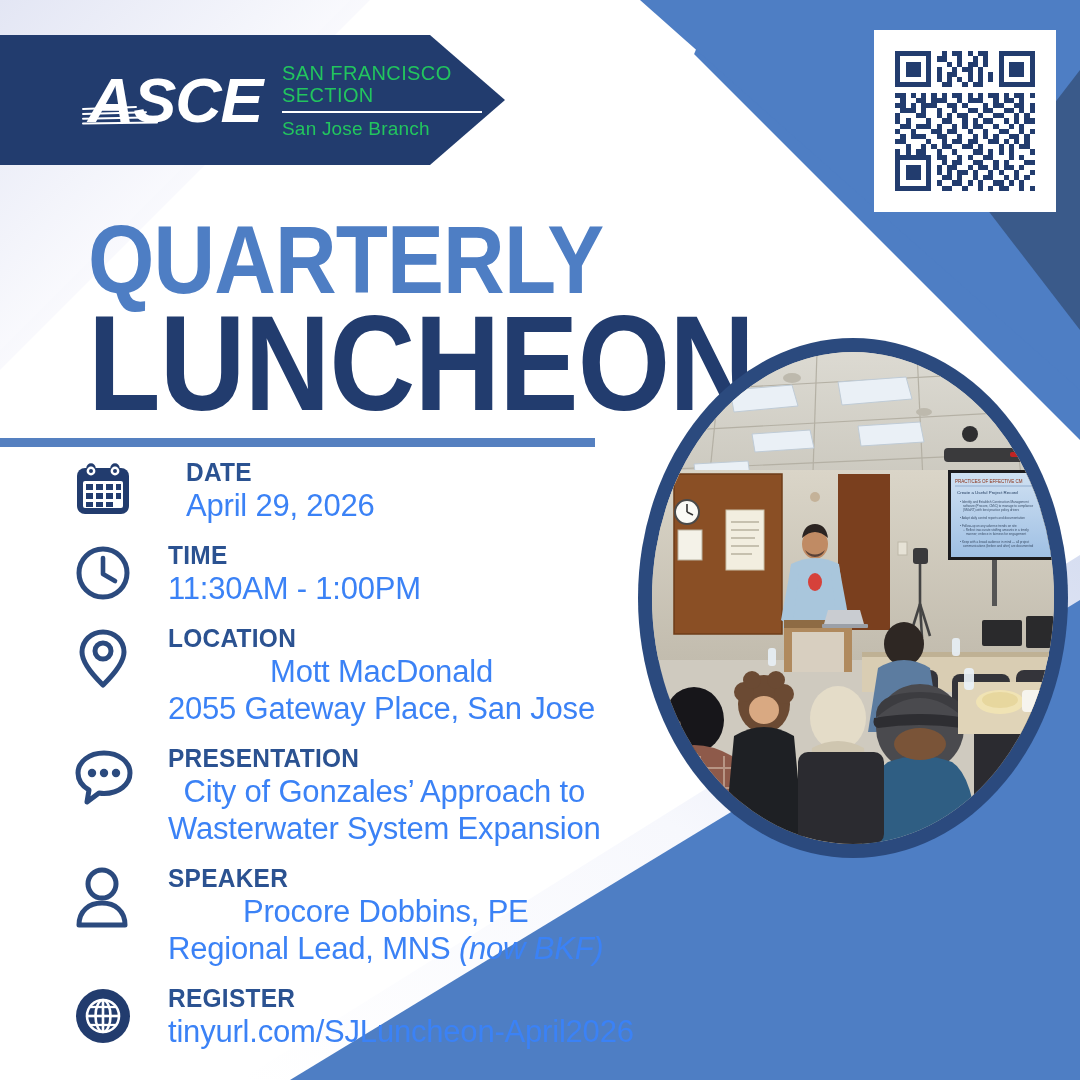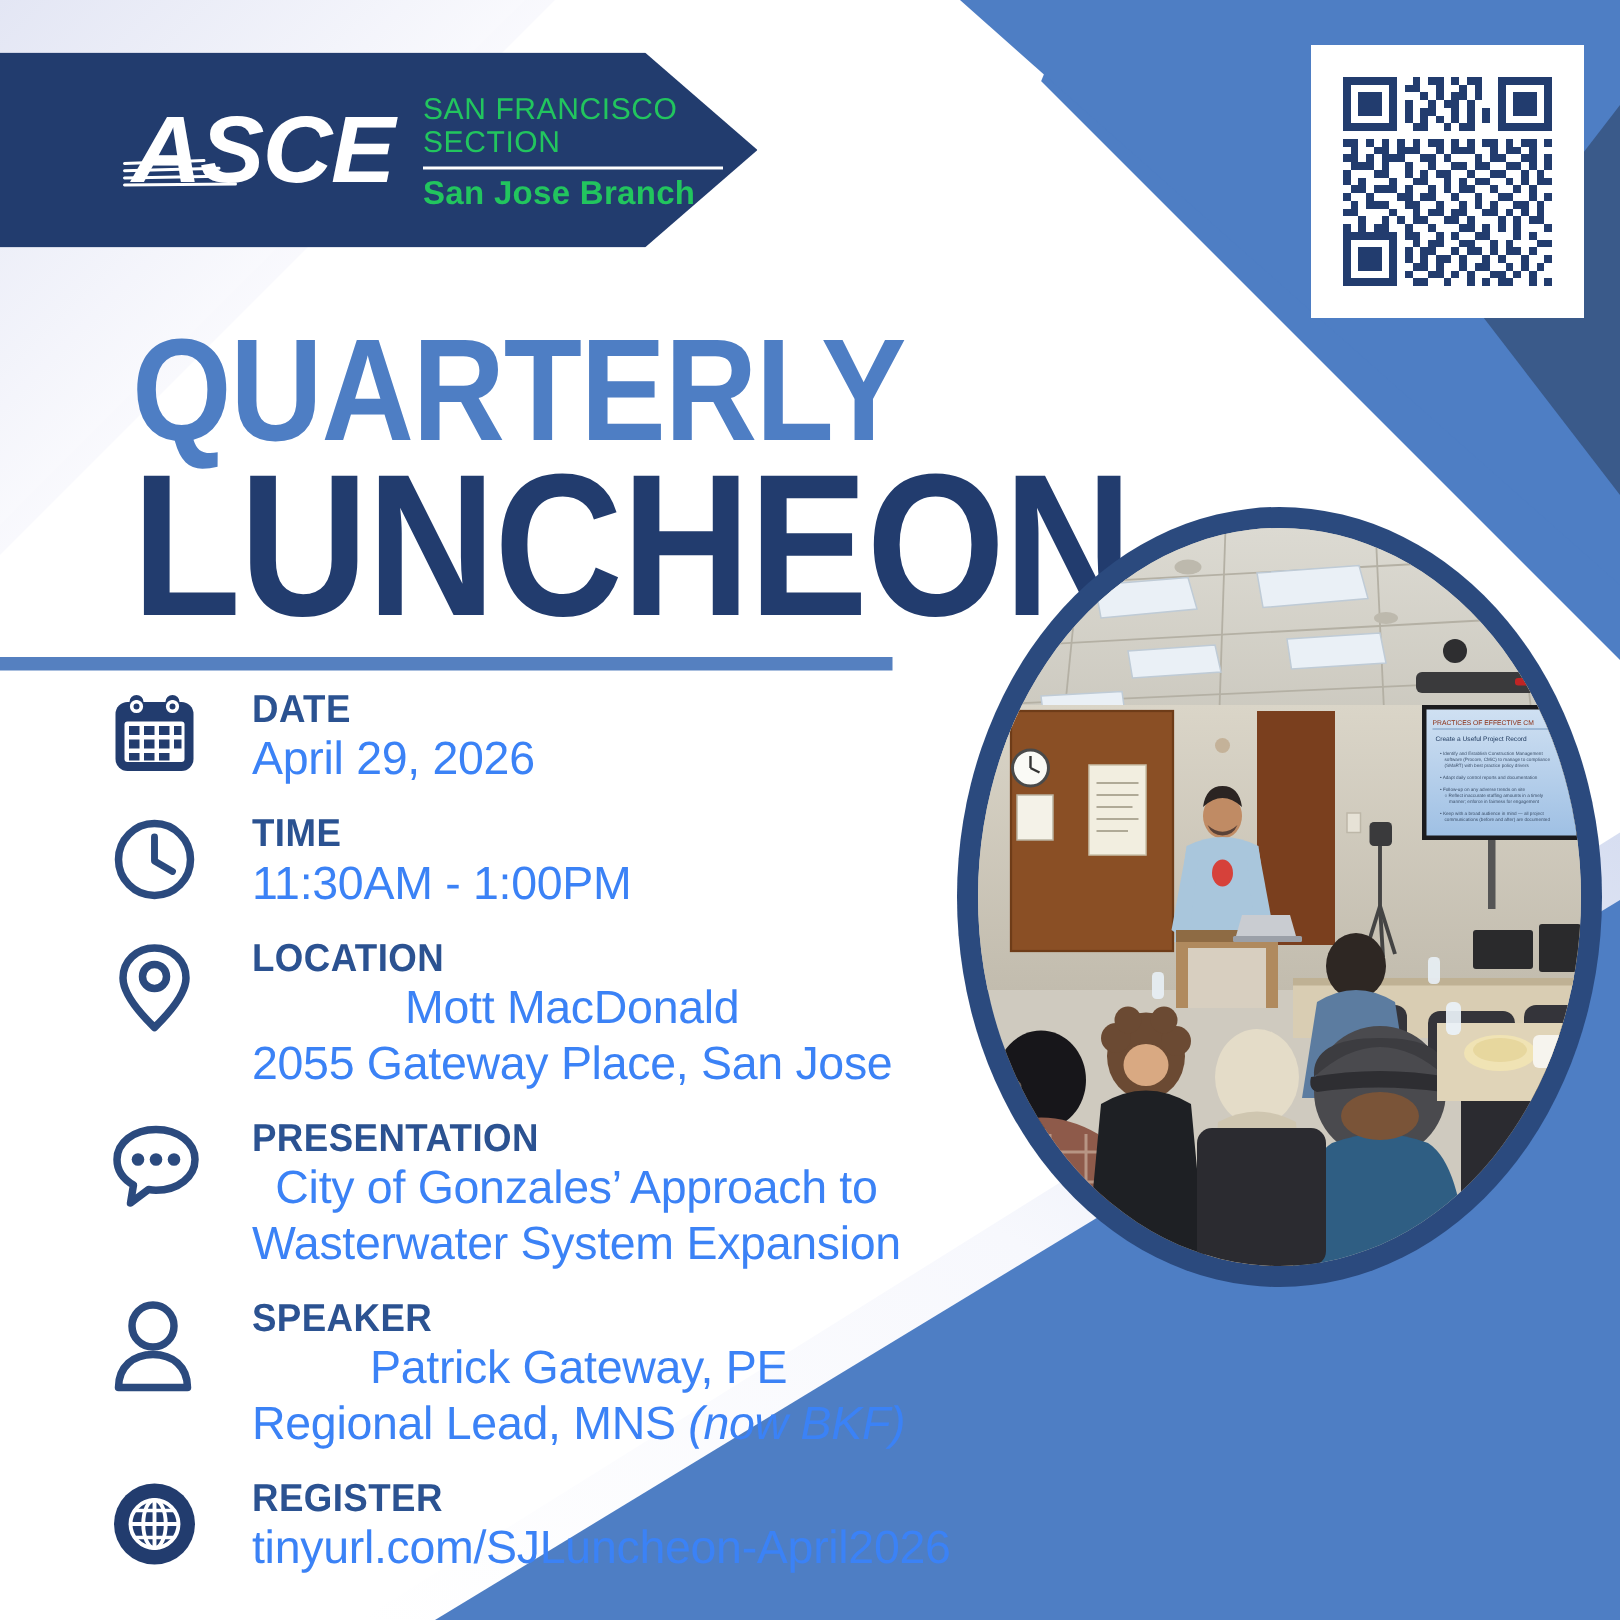"San Jose Branch" .logo-l3 { font-size: 22px -> 19px; font-weight: 700 -> 400 }
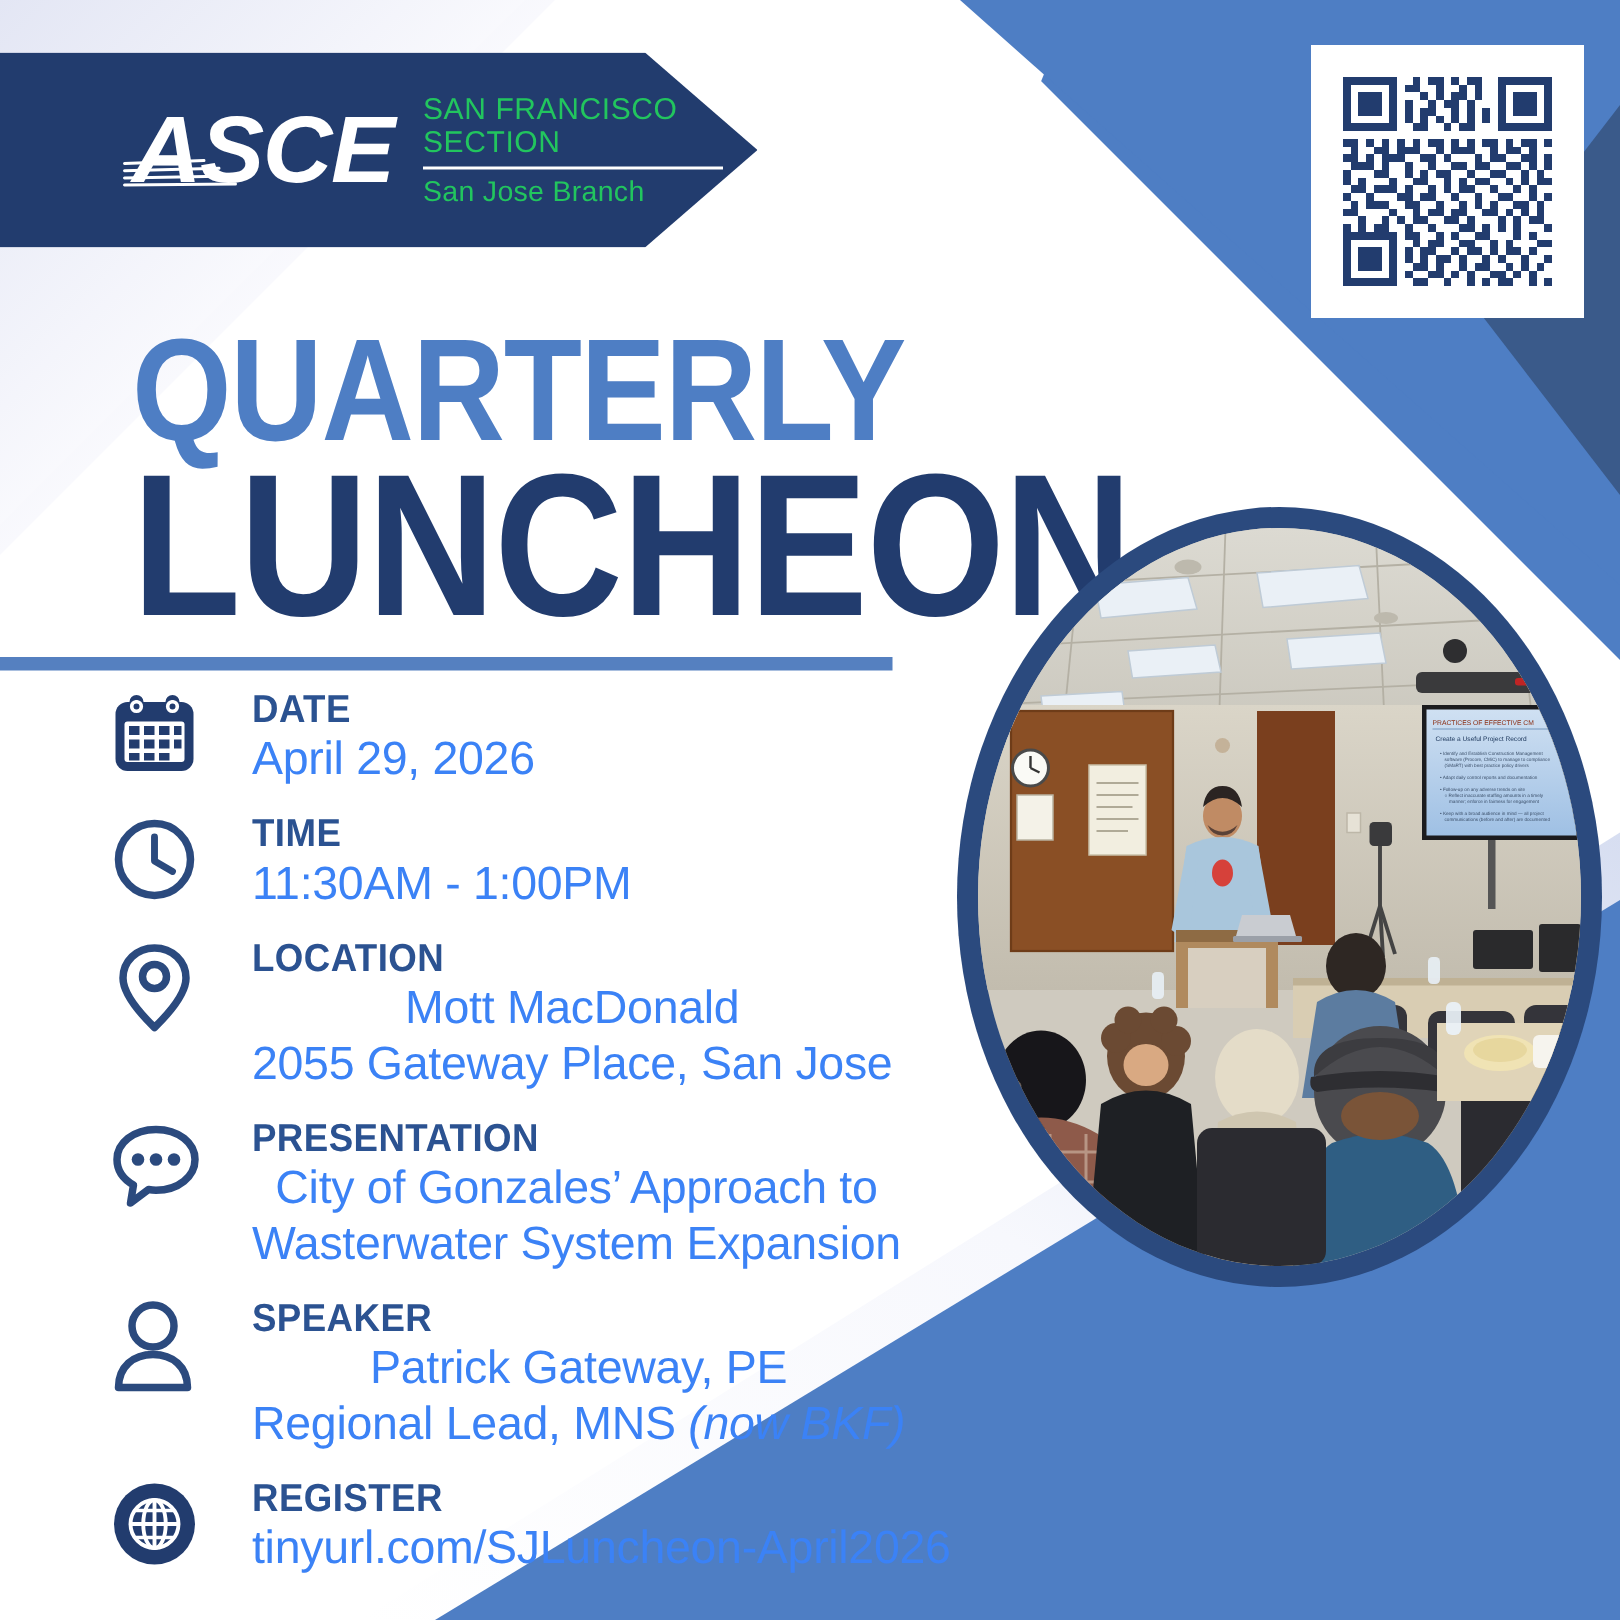"DATE" .row-date { gap: none -> 18px }
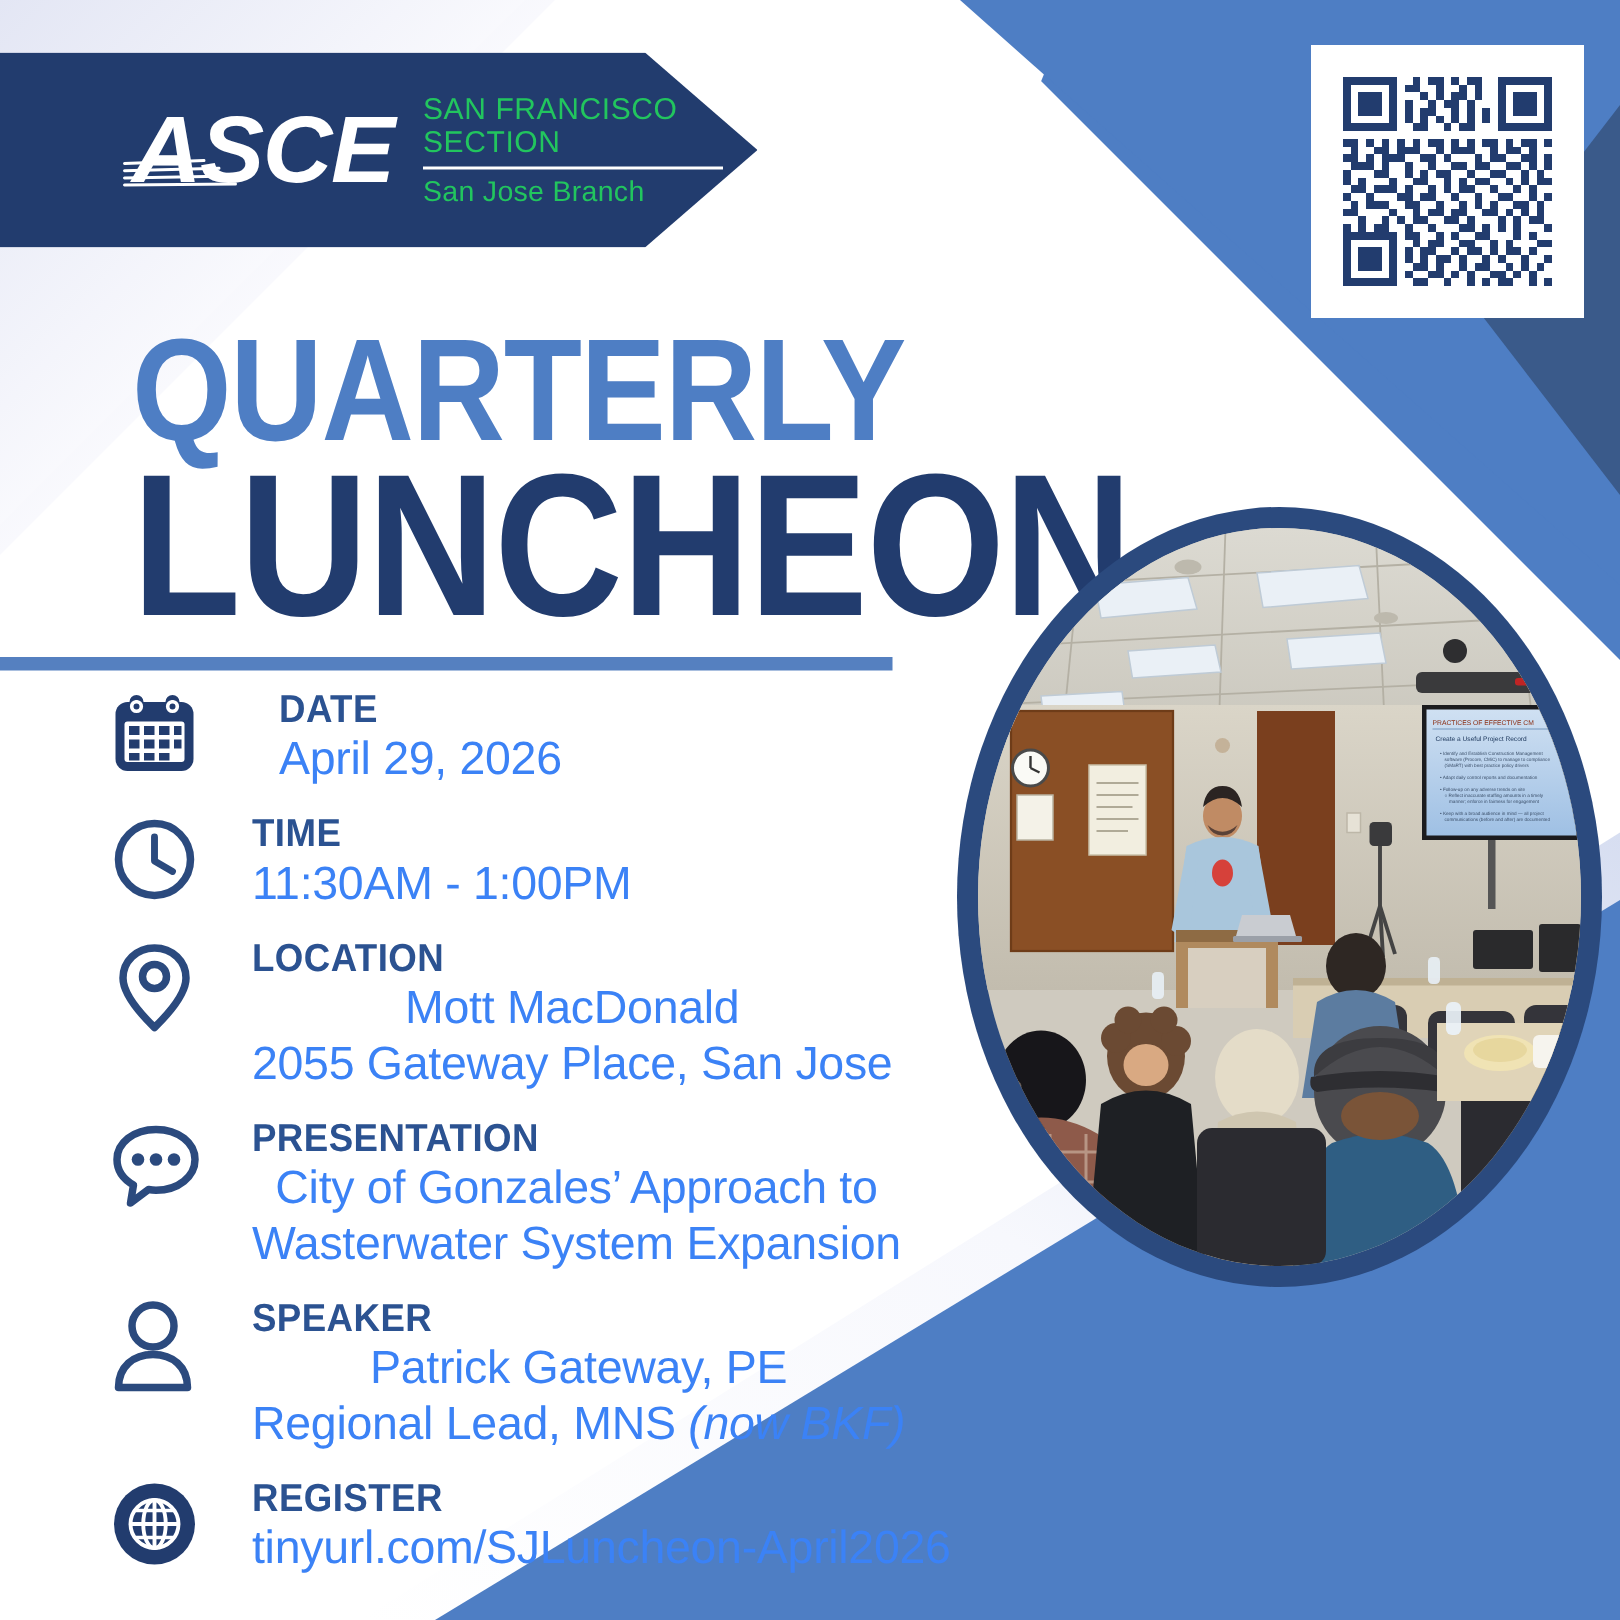"Patrick Gateway, PE" div.row-value { text: Patrick Gateway -> Procore Dobbins }
